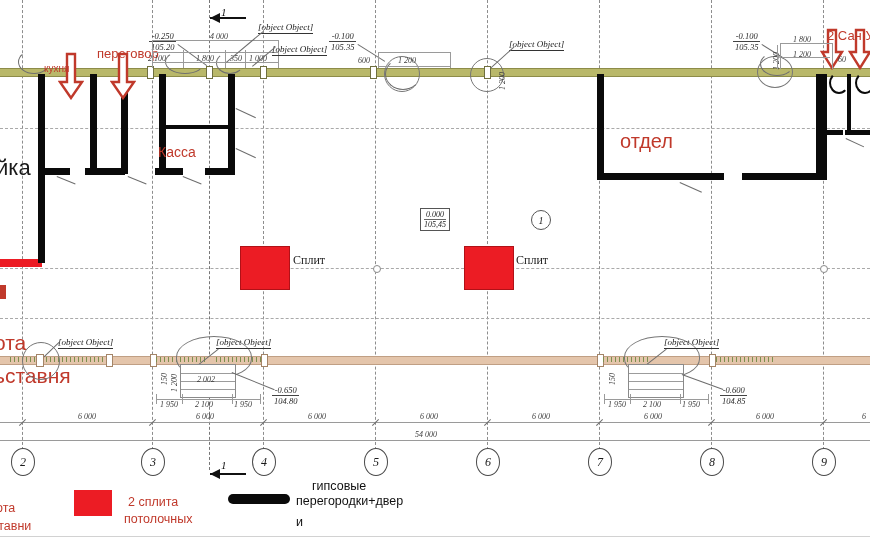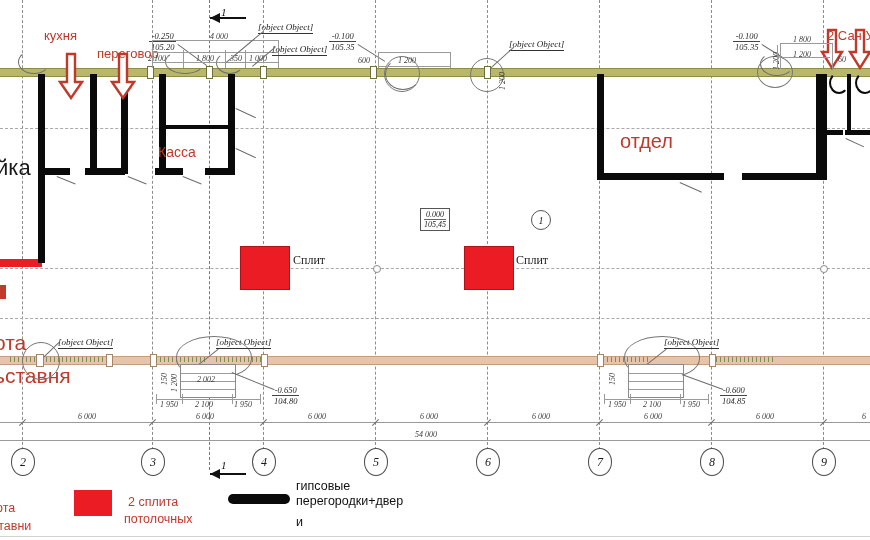"кухня" div.redlbl { font-size: 13px -> 10px; top: 28px -> 63px }
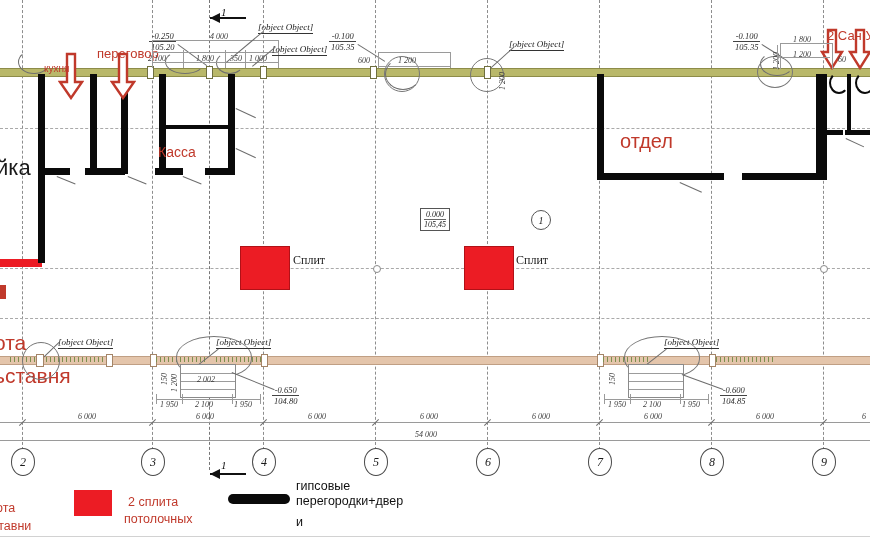"гипсовые" div.legend-blk { left: 296px -> 312px }
